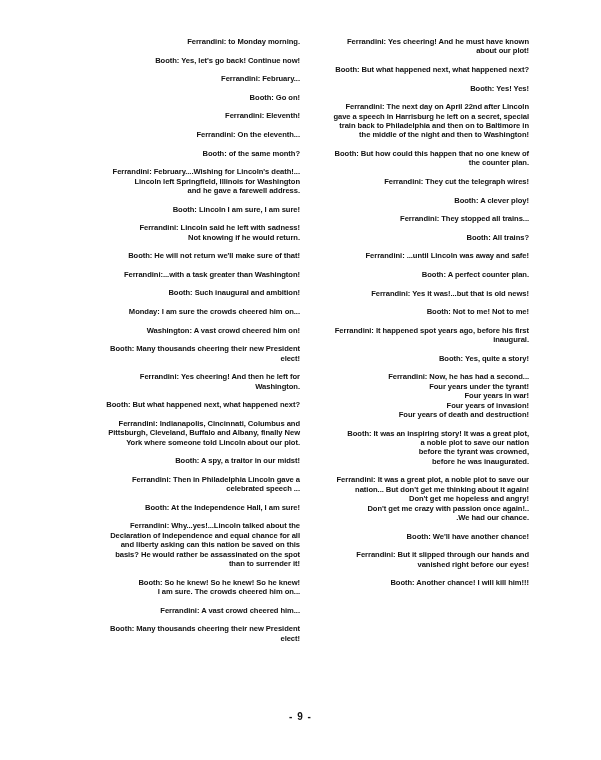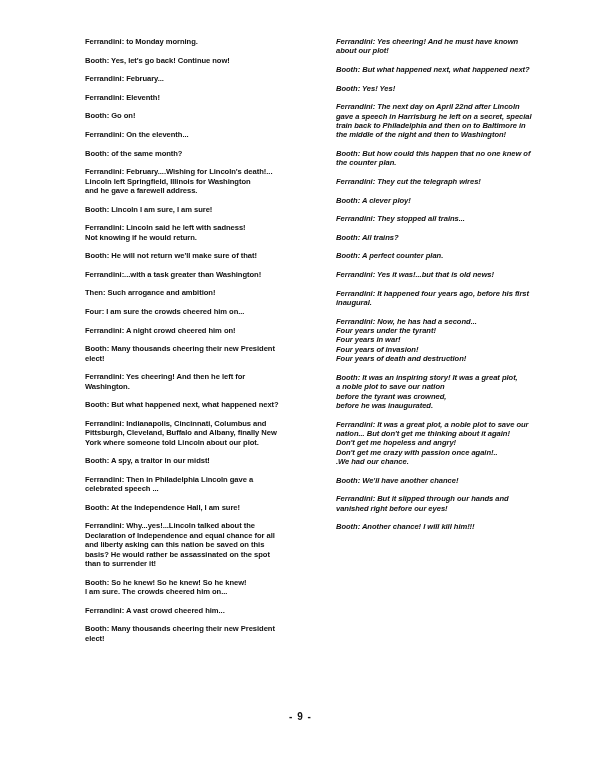"Ferrandini: to Monday morning." .para { text-align: none -> right }
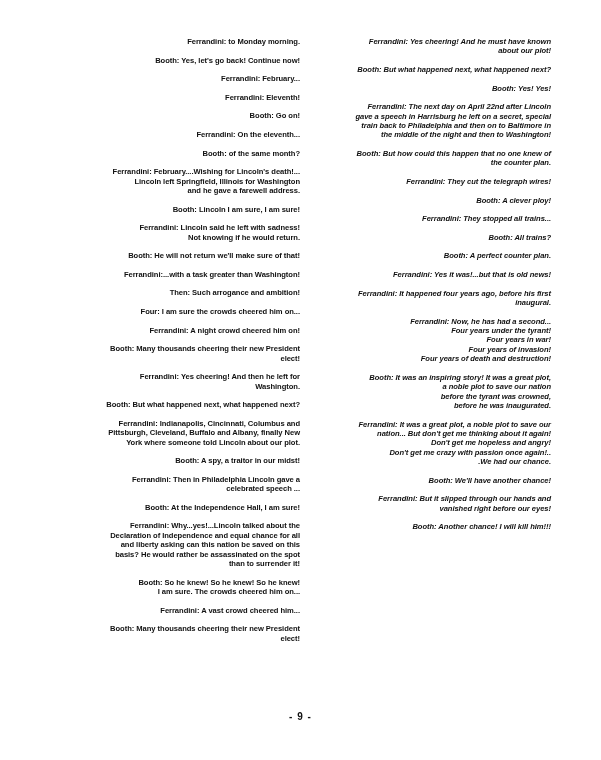"Ferrandini: Yes cheering! And he" .col.right { font-style: italic -> none; left: 336px -> 314px }
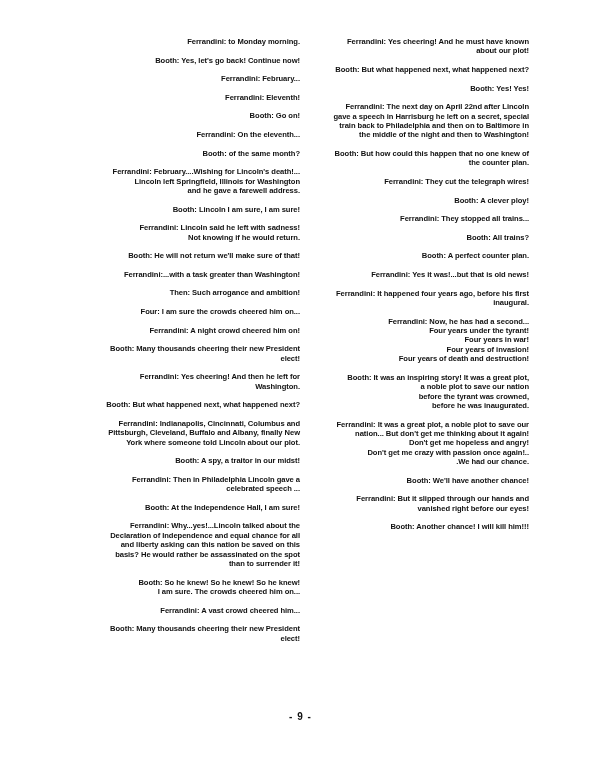"Ferrandini: Eleventh!" p.para { order: before "Booth: Go on!" -> after "Booth: Go on!" }
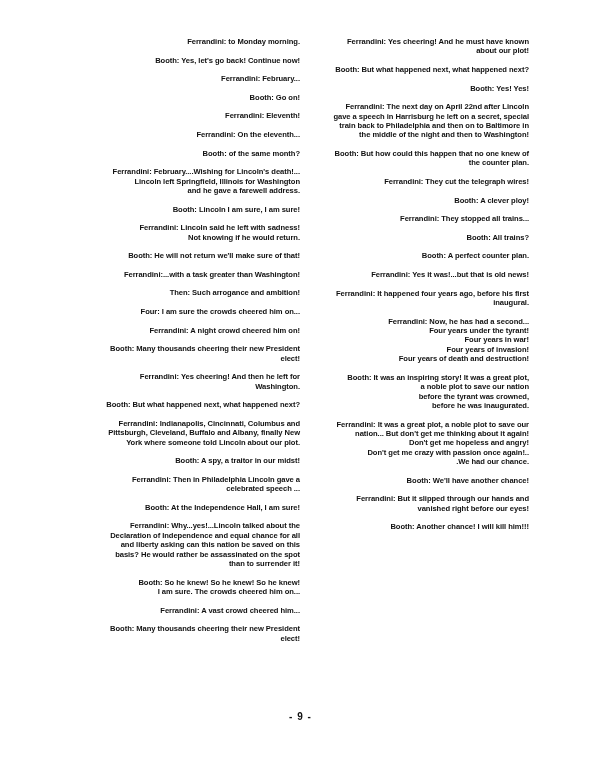"Ferrandini: ...until Lincoln was away" p.para { html: none -> <p>Ferrandini: ...until Lincoln was away and safe!</p> }
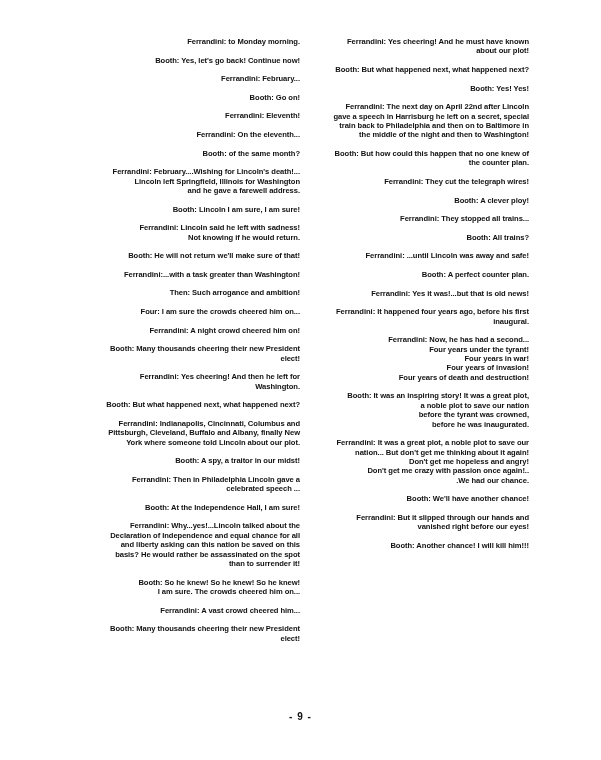"Then: Such arrogance and ambition!" p.para { text: Then: Such arrogance -> Booth: Such inaugural }
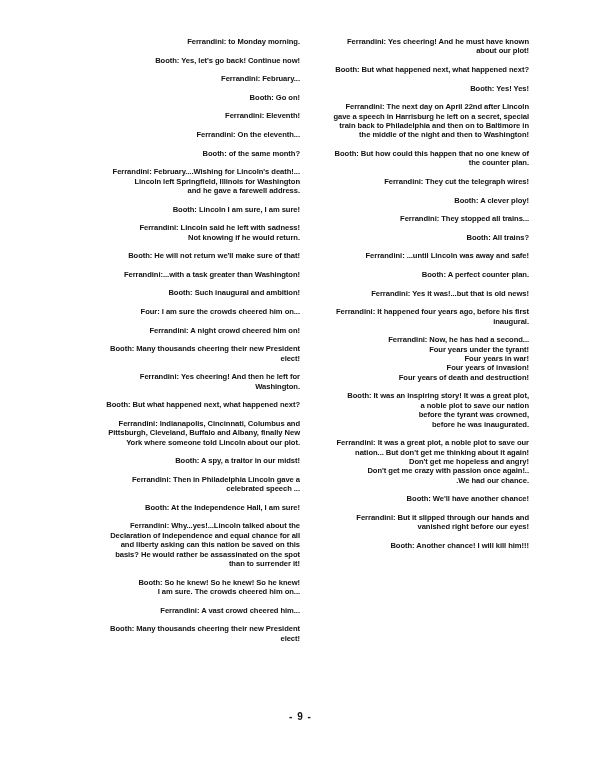"Four: I am sure the" p.para { text: Four -> Monday }
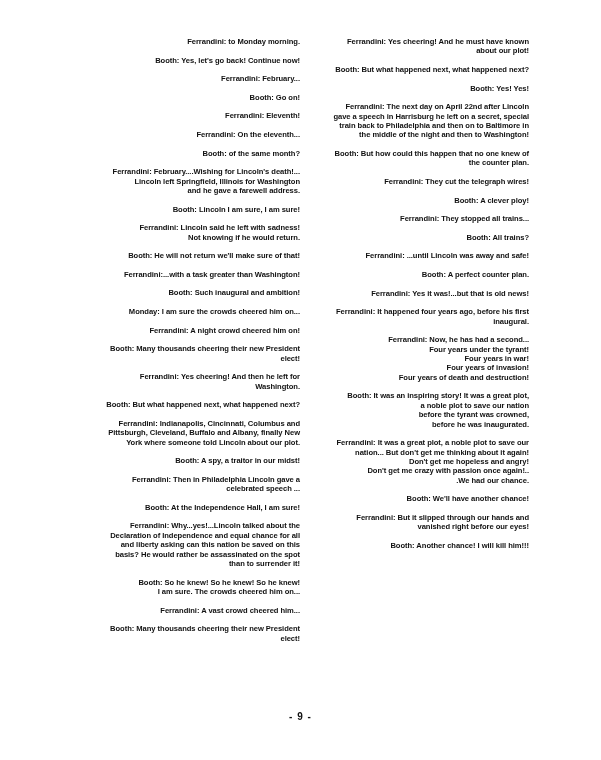"Booth: Not to me! Not" p.para { html: none -> <p>Booth: Not to me! Not to me!</p> }
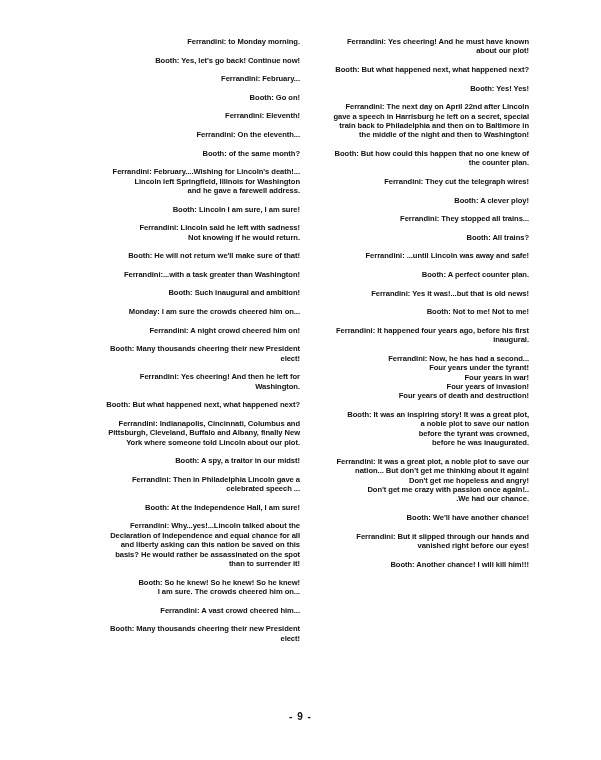"Ferrandini: A night crowd cheered" p.para { text: Ferrandini: A night -> Washington: A vast }
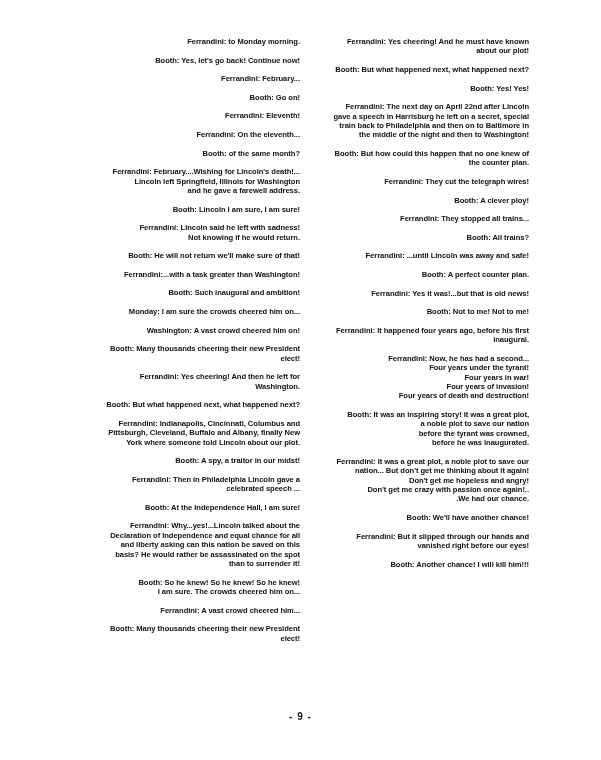"Ferrandini: It happened four years" p.para { text: four -> spot }
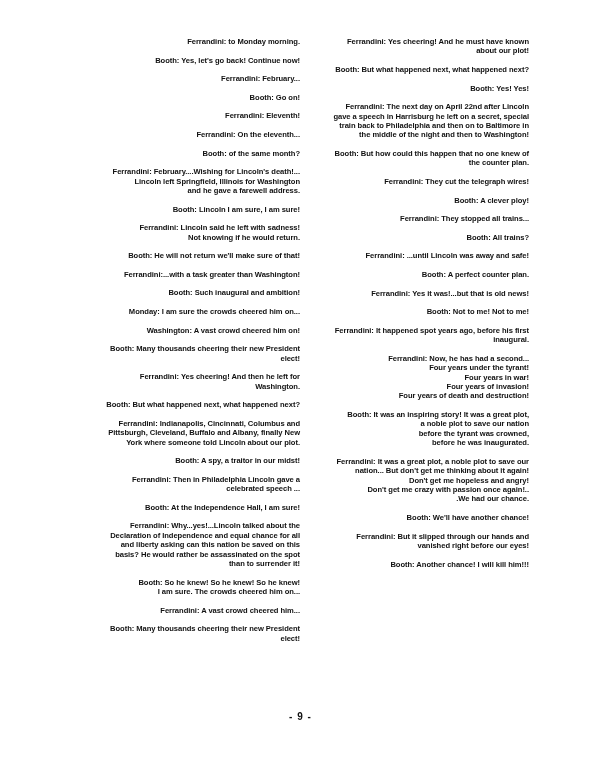"Booth: Yes, quite a story!" p.para { html: none -> <p>Booth: Yes, quite a story!</p> }
